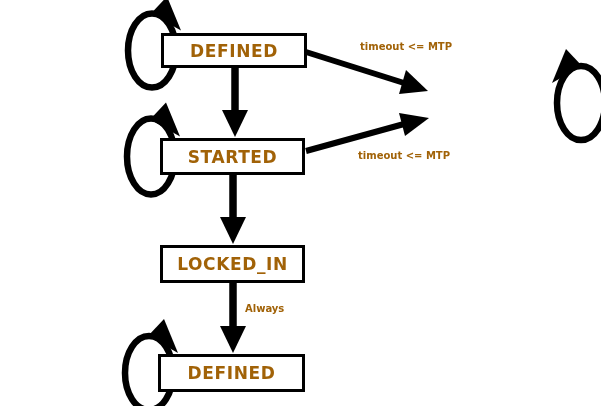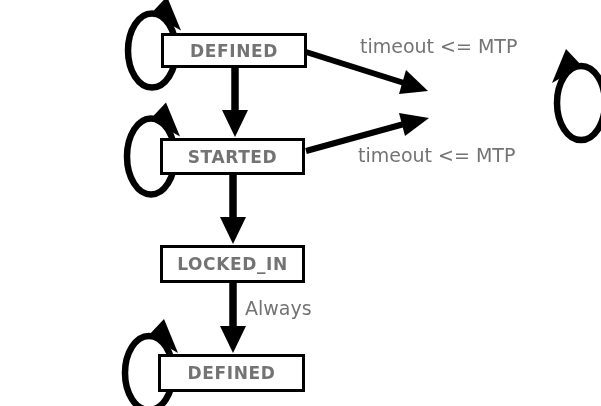"DEFINED" .canvas { color: #737373 -> #a16207 }
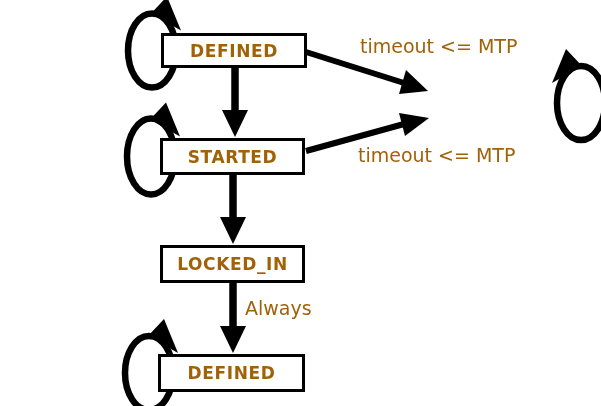"timeout <= MTP" .tlabel { font-size: 19px -> 10px; font-weight: normal -> bold }
